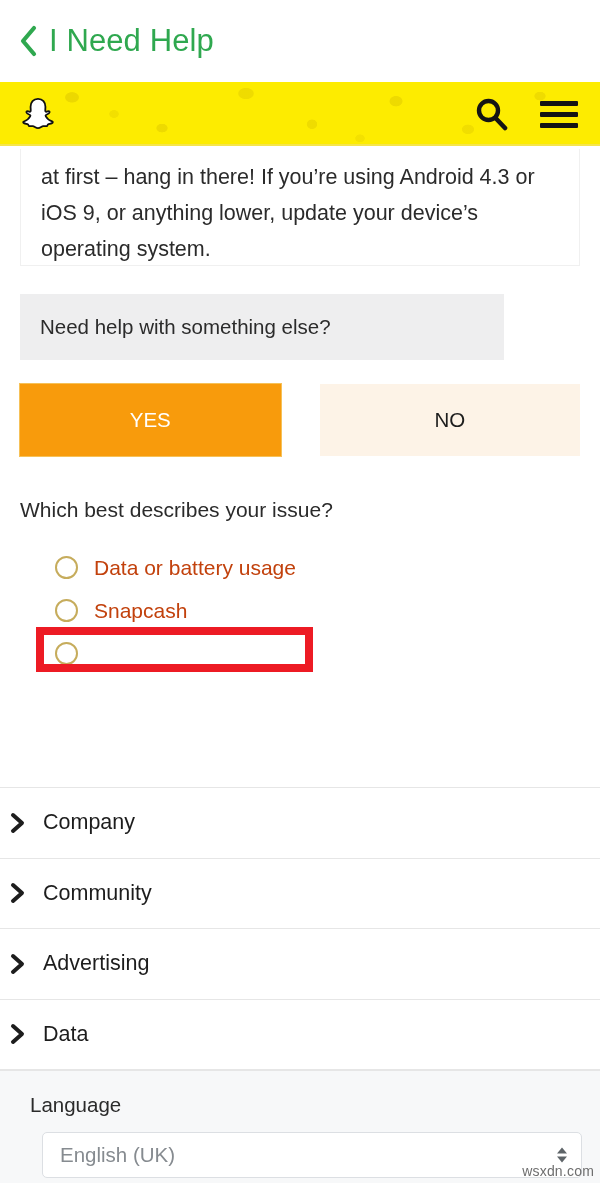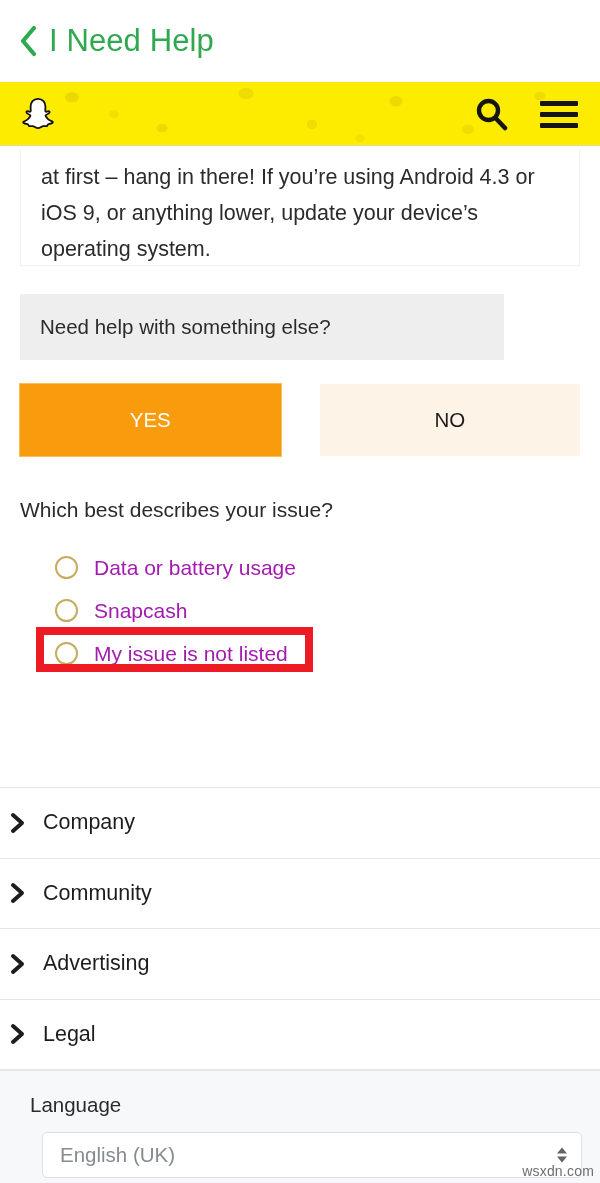"Data or battery usage" .radio-text { color: #a21caf -> #c2410c }
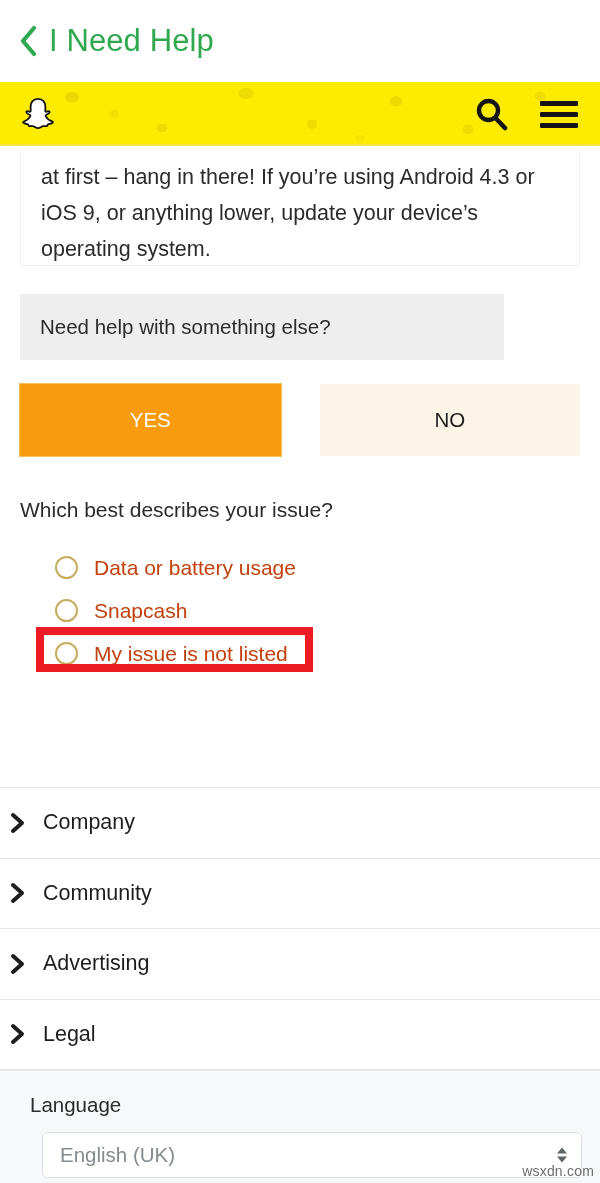"My issue is not listed" span.radio-text { html: <span>My issue is not listed</span> -> none }
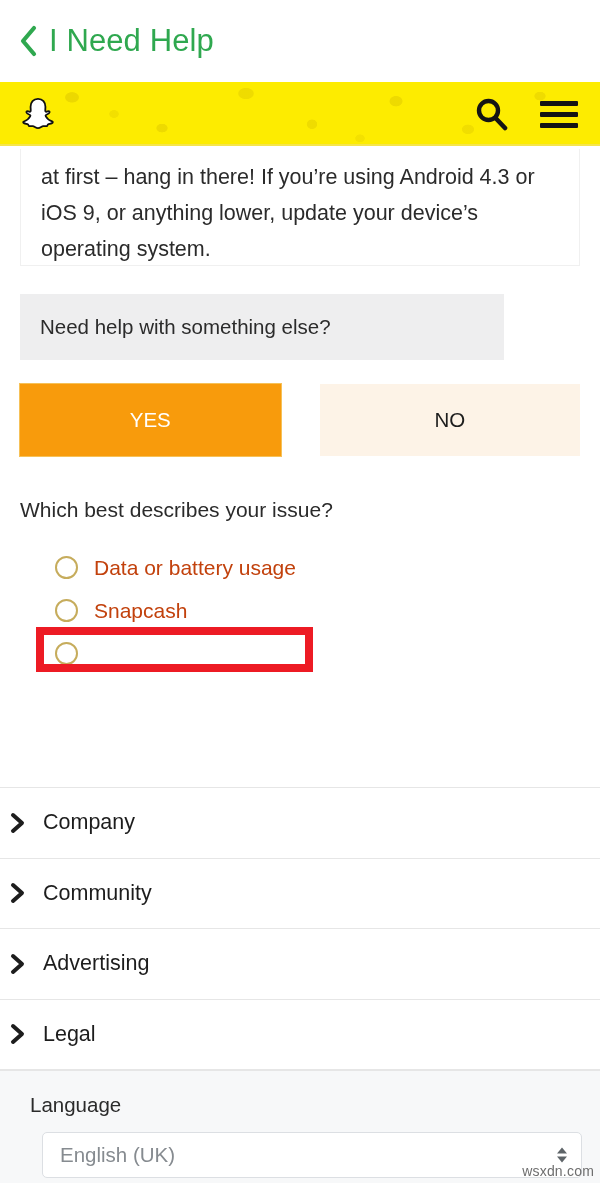"Legal" span.footer-label { text: Legal -> Data }
